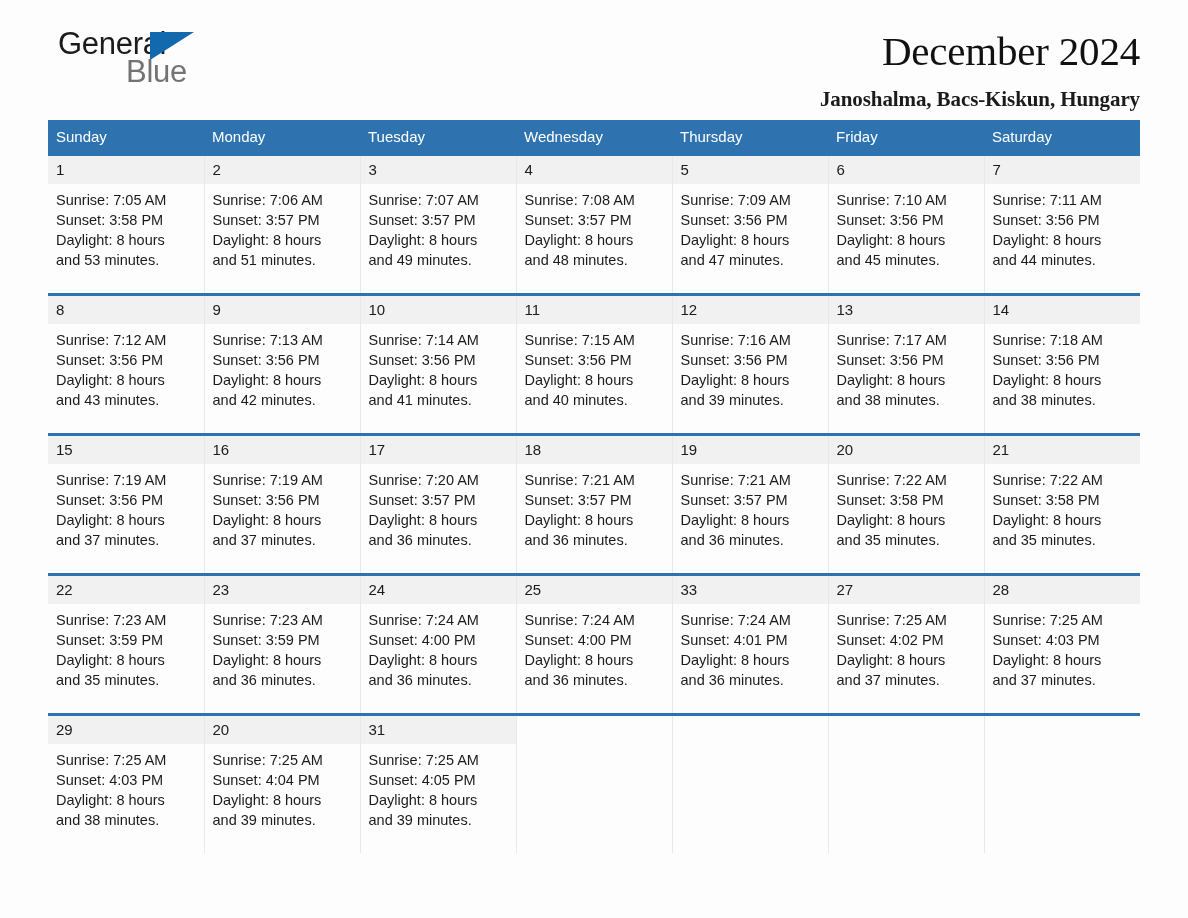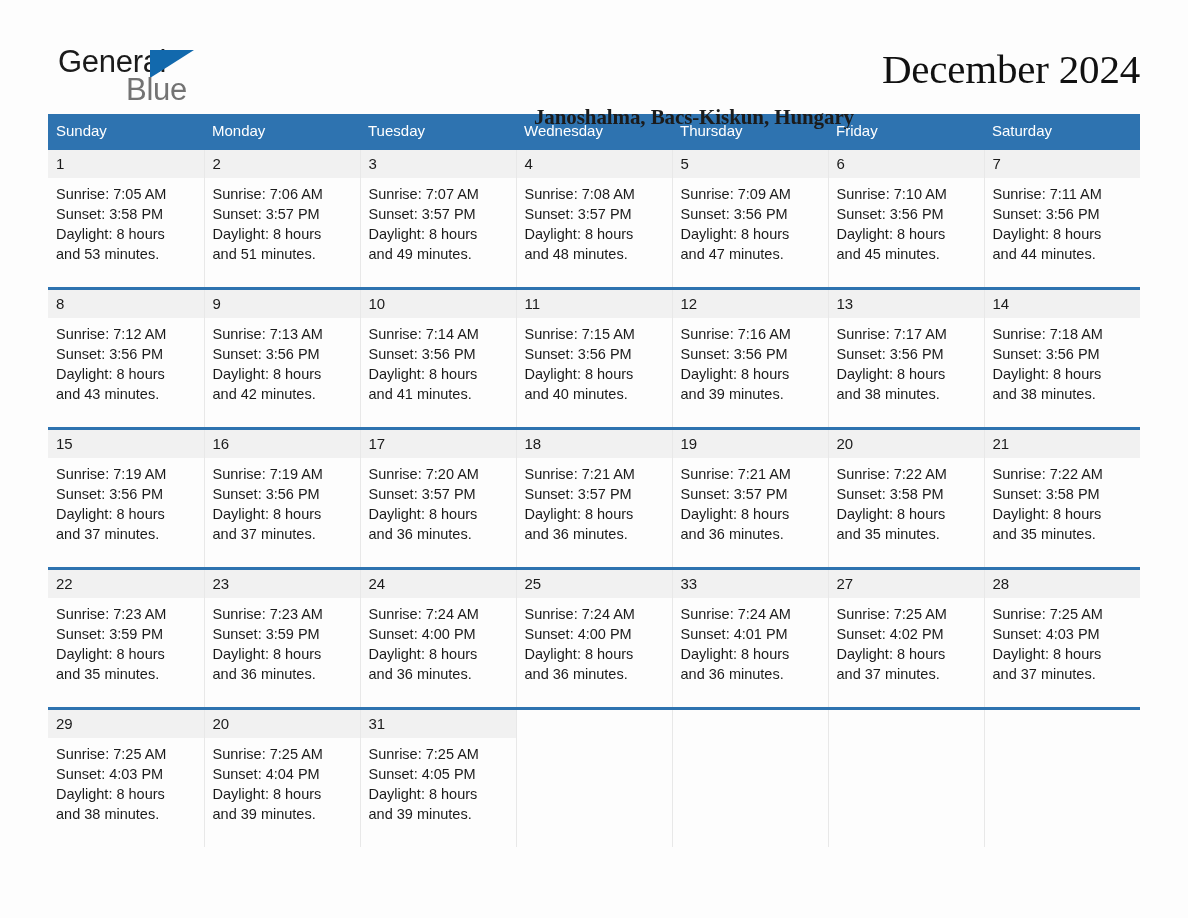"General" .top { padding-top: 46px -> 28px }
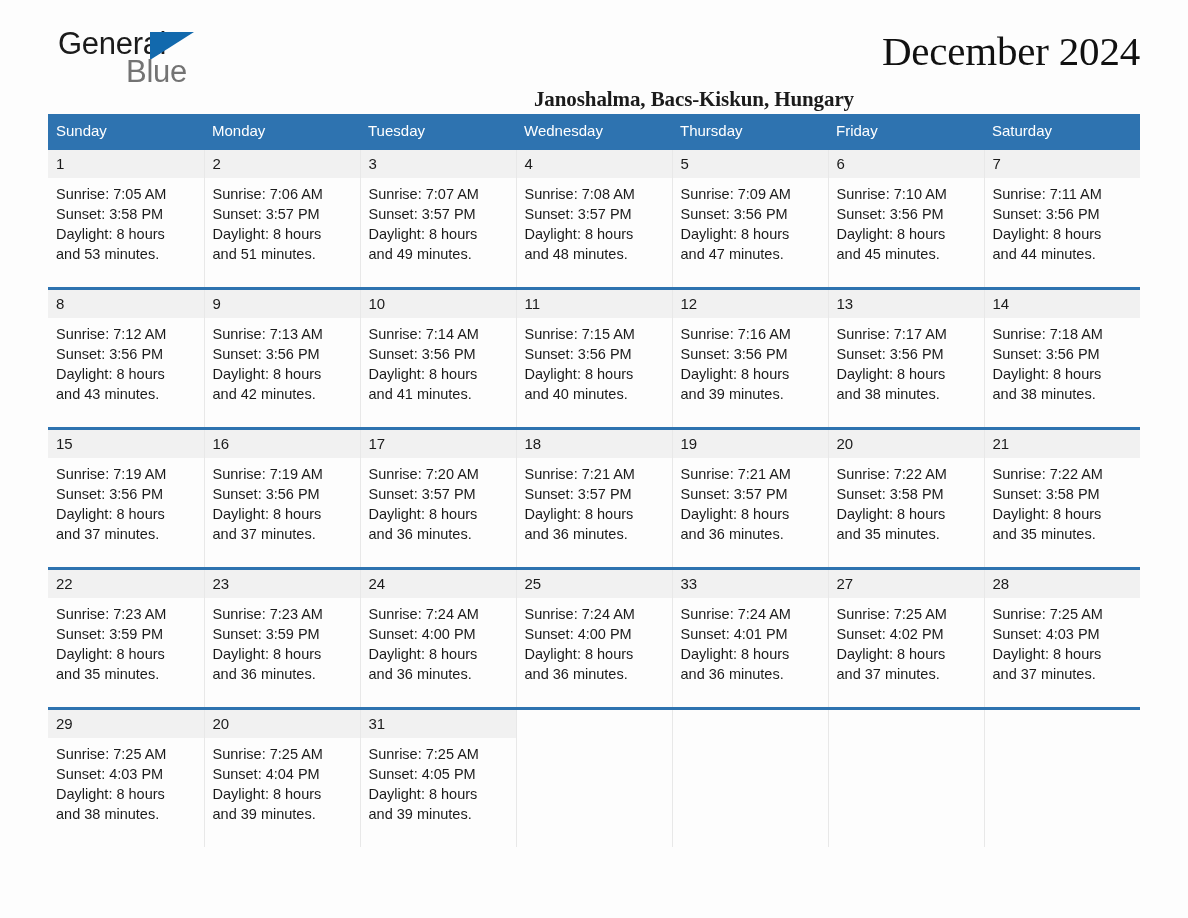"Janoshalma, Bacs-Kiskun, Hungary" .location { text-align: center -> none }
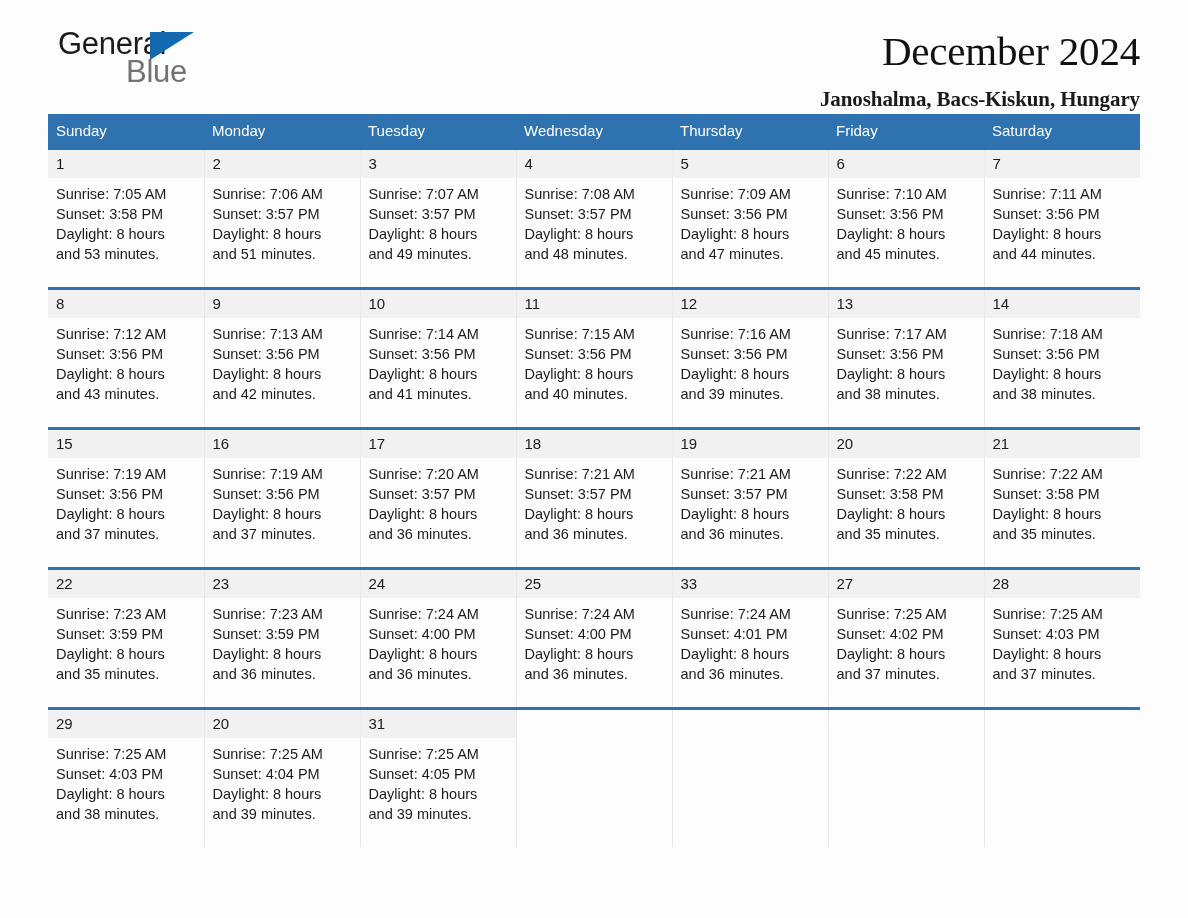"Sunday" .cal { margin-top: 10px -> 16px }
